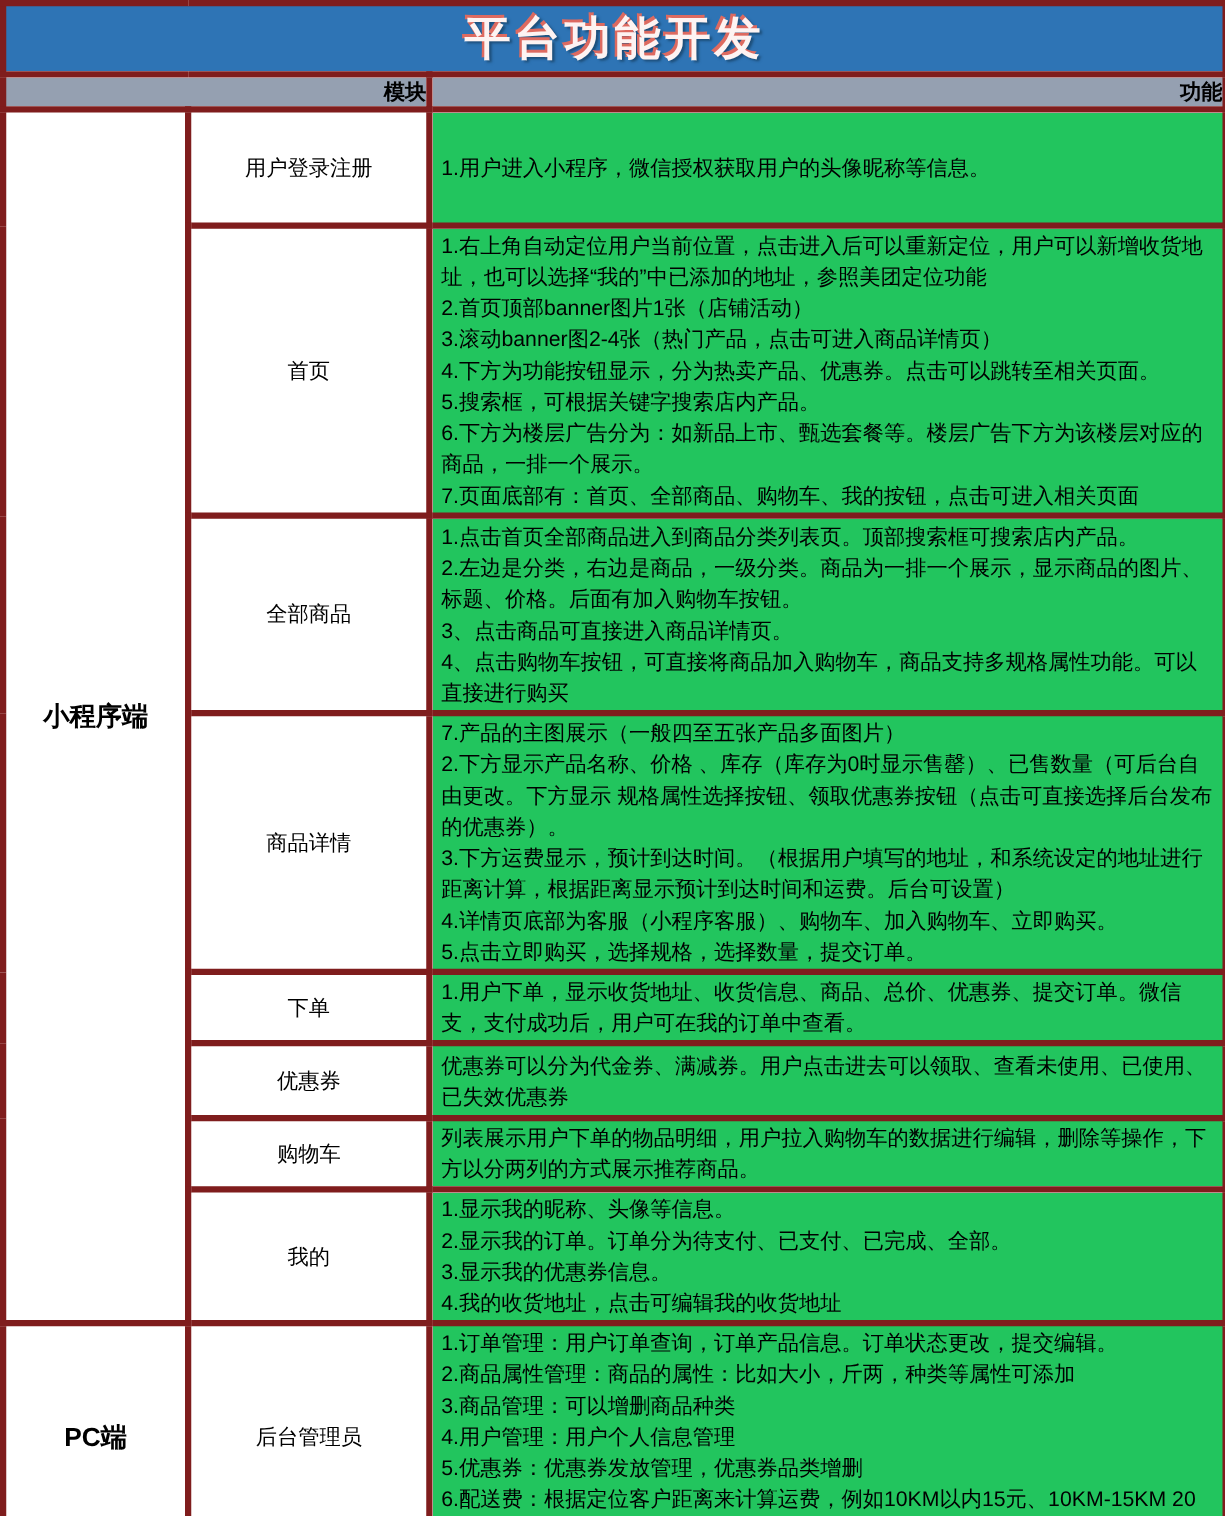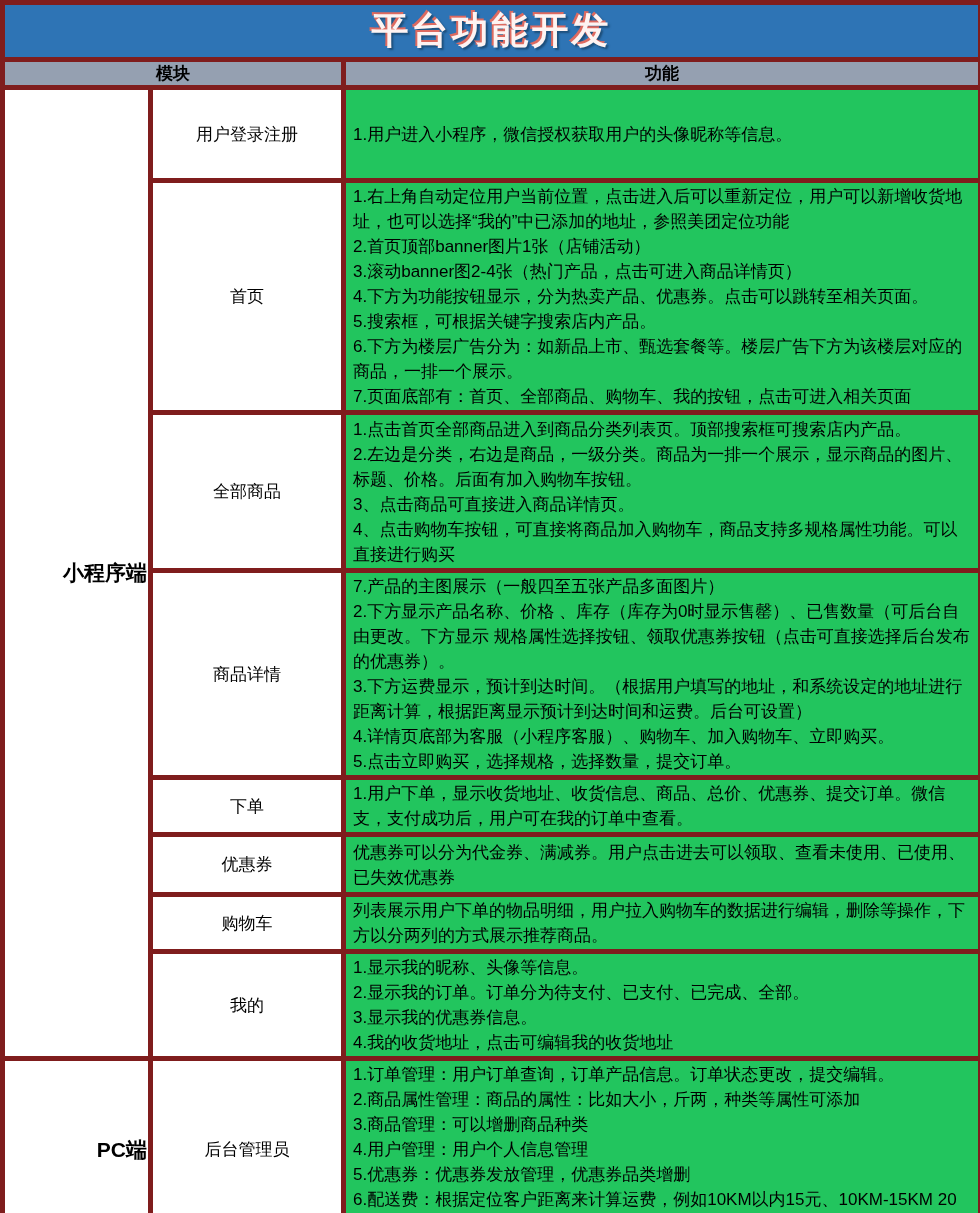"模块" .header-row th { text-align: center -> right }
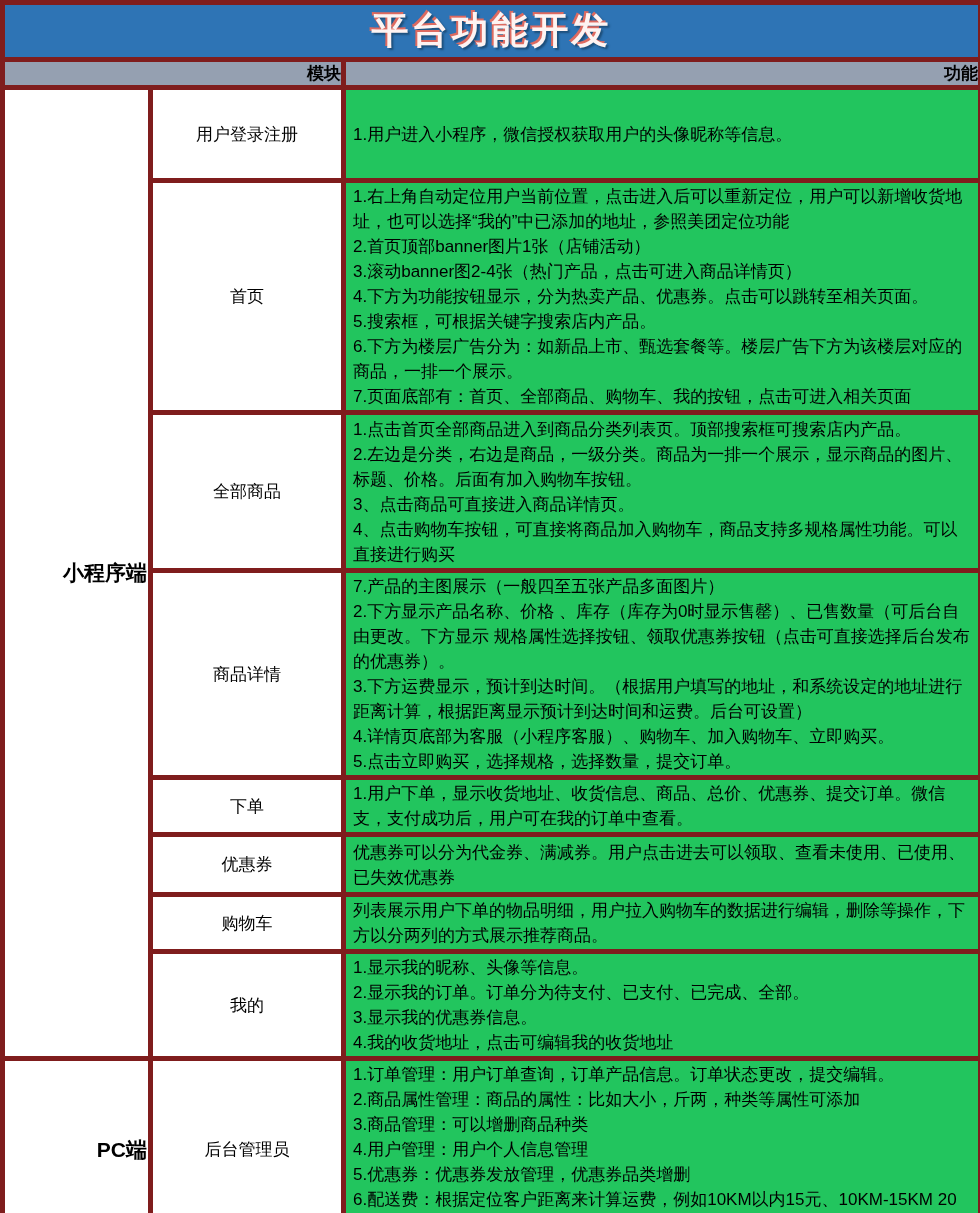"小程序端" .group-cell { text-align: right -> center }
